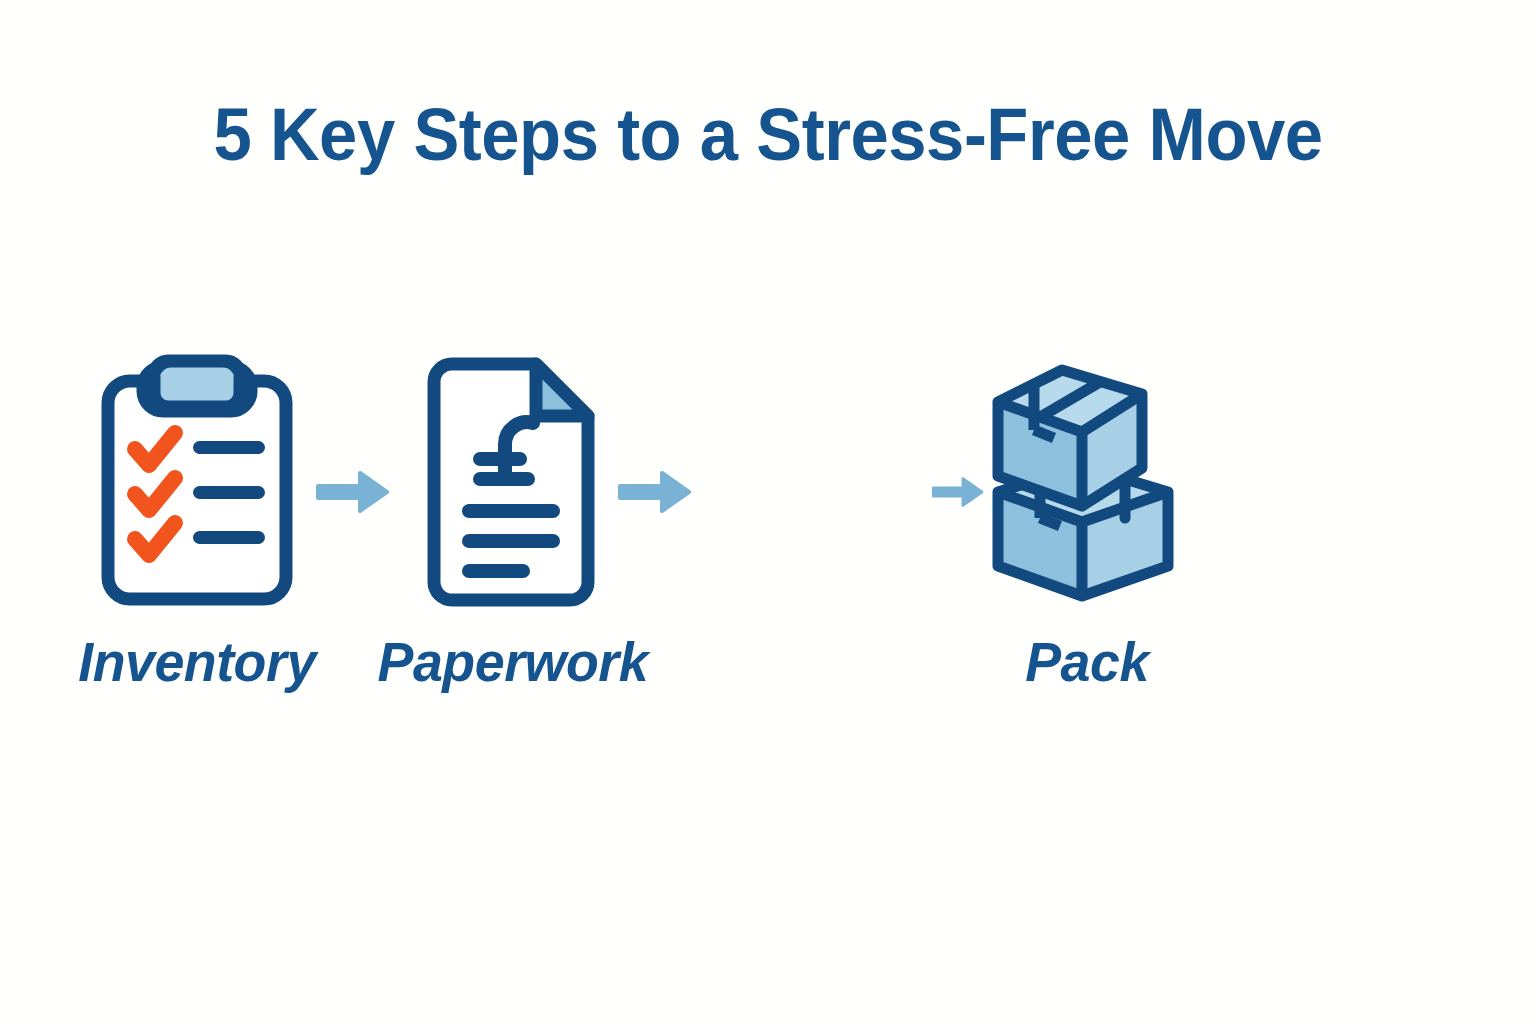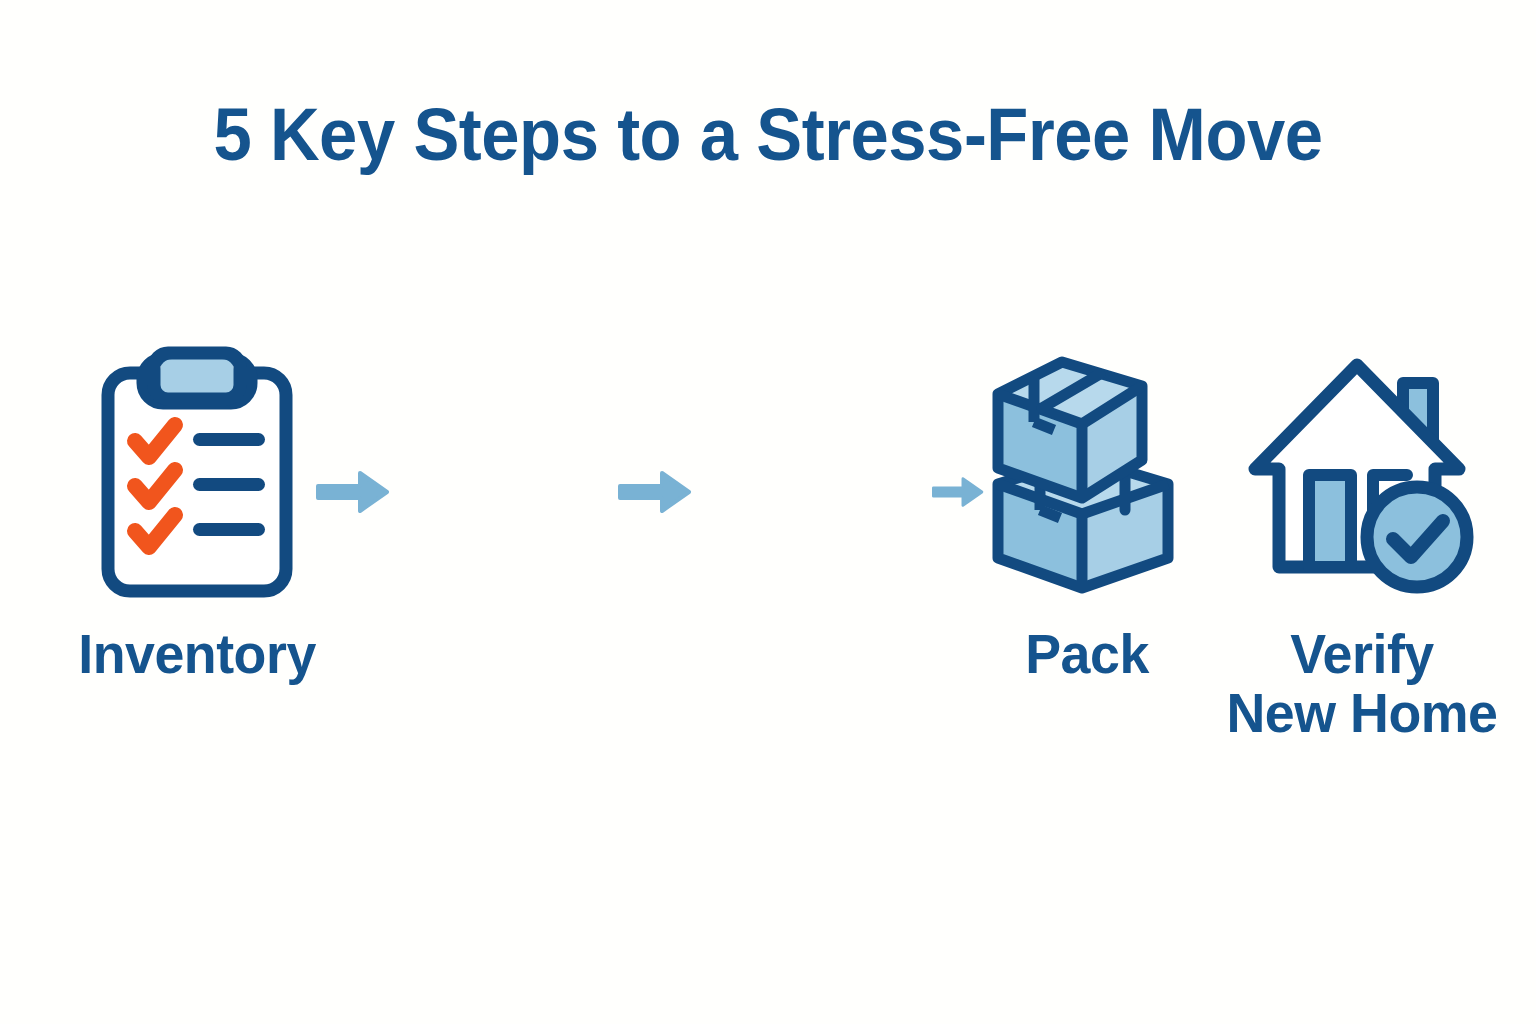"Inventory" #steps { font-style: none -> italic; top: 344px -> 352px }
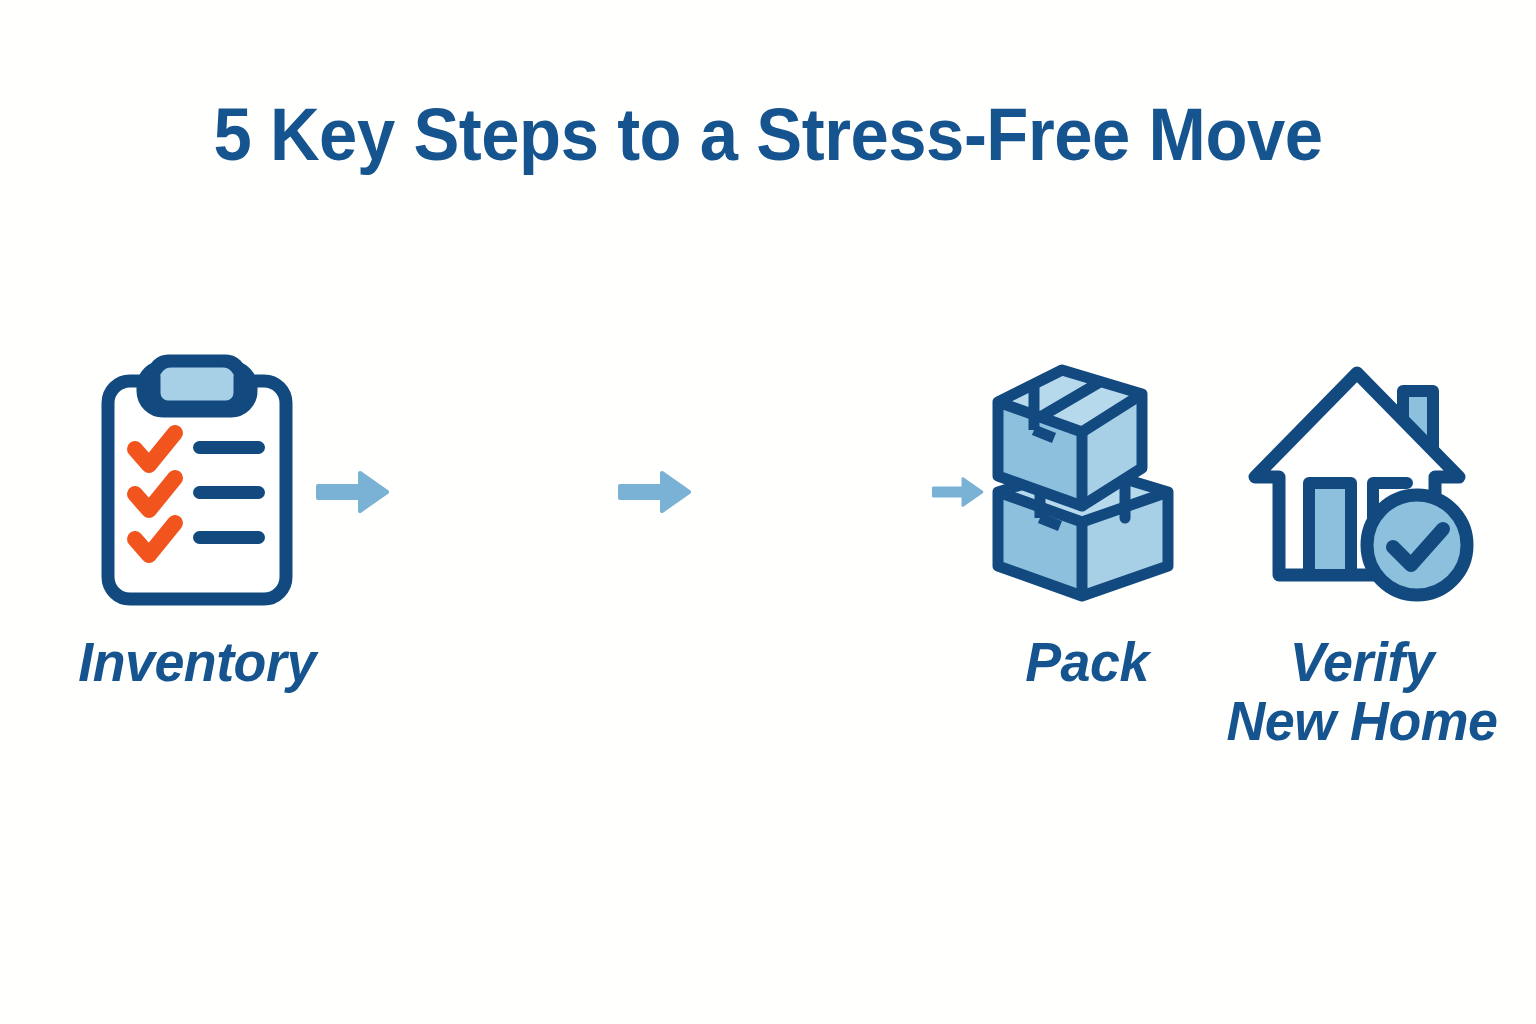"Paperwork" div.step { html: none -> <div> <div> <svg> <path></path> <path></path> <g> <path></path> <path></path> <path></path> </g> <rect></rect> <rect></rect> <rect></rect> </svg> </div> <div>Paperwork</div> </div> }
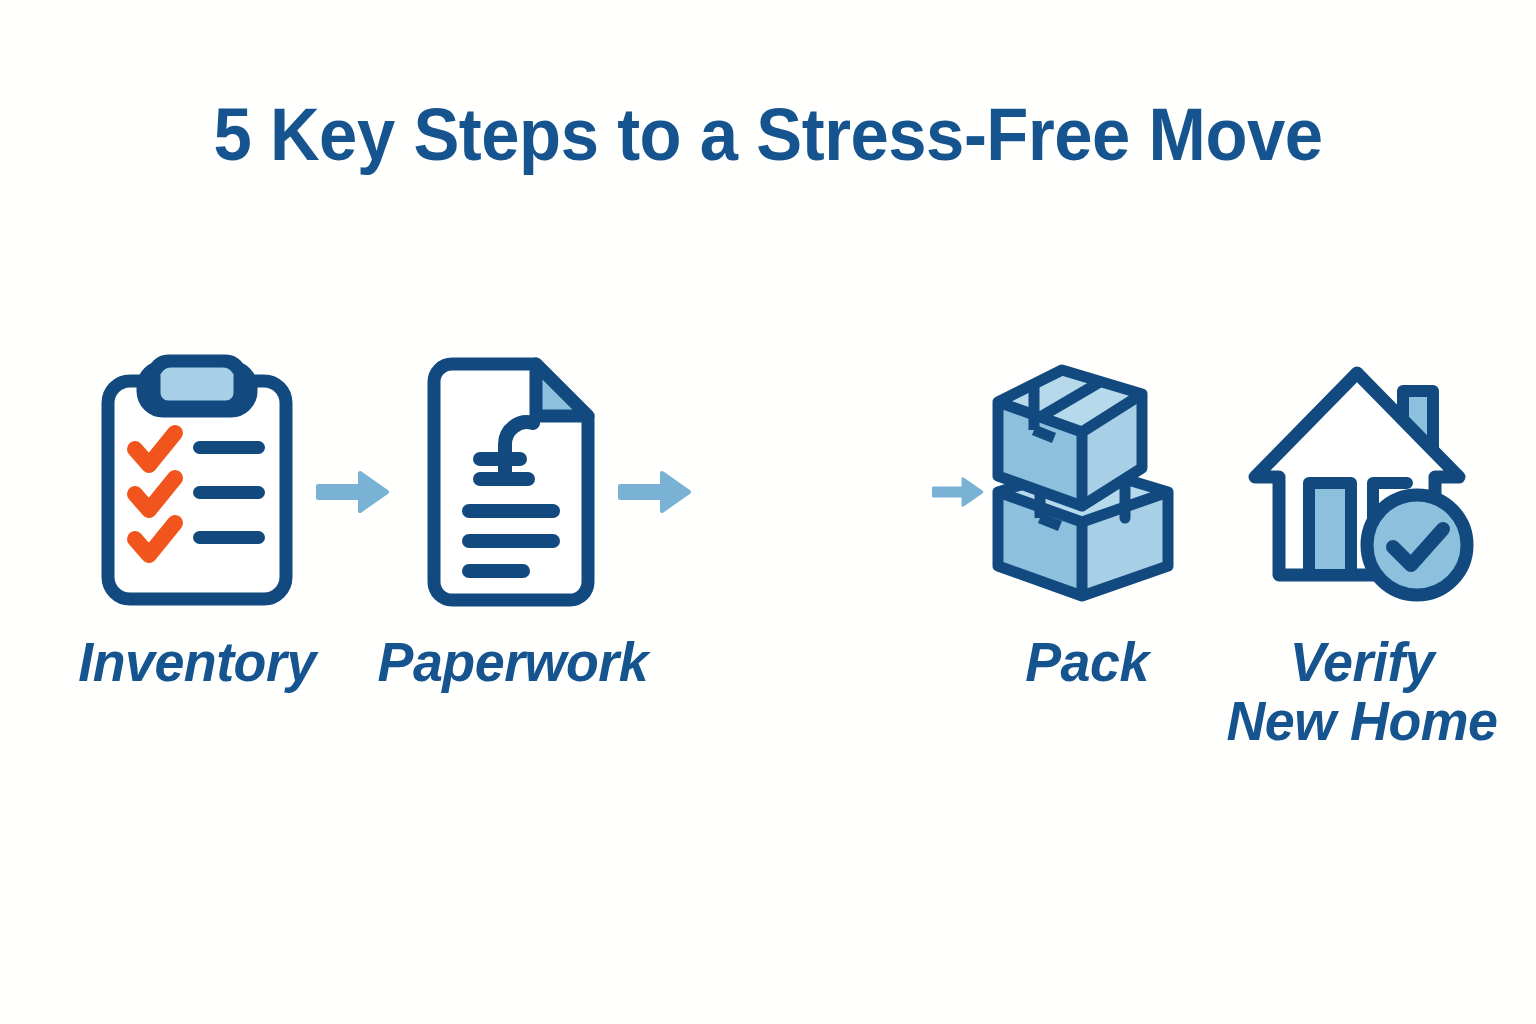"Verify" div.step { html: <div> <div> <svg> <path></path> <path></path> <path></path> <path></path> <circle></circle> <path></path> </svg> </div> <div>Verify New Home</div> </div> -> none }
